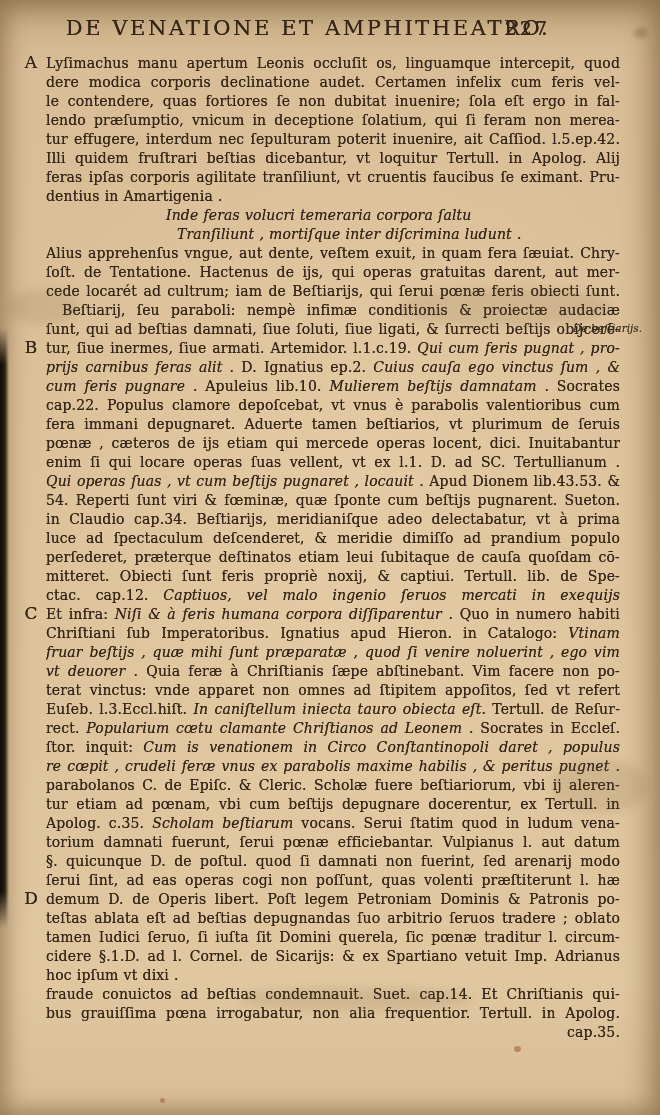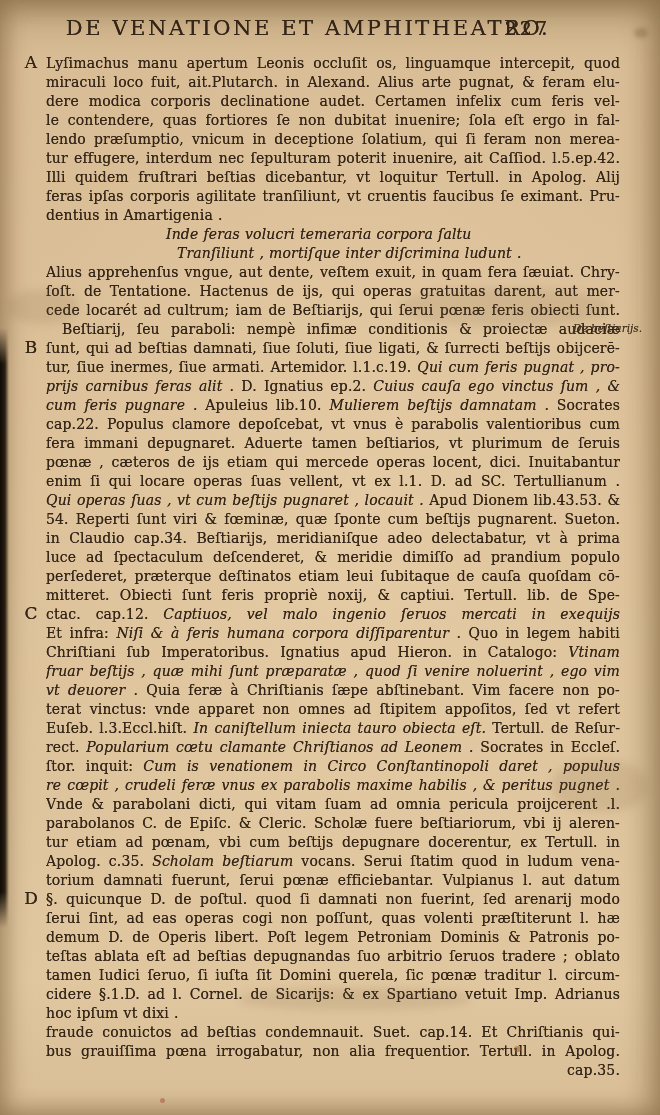"miraculi loco fuit, ait.Plutarch. in" div.line { html: <div><span>miraculi loco fuit, ait.Plutarch. in Alexand. Alius arte pugnat, &amp; feram elu-</span></div> -> none }
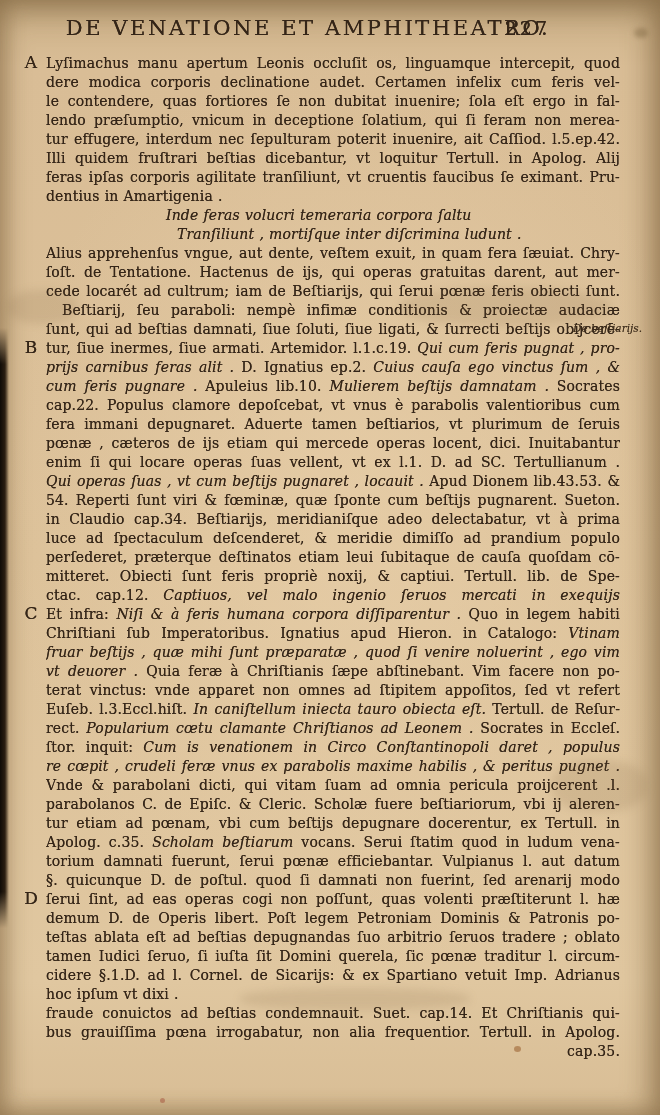"Quo in legem habiti" span { text: legem -> numero }
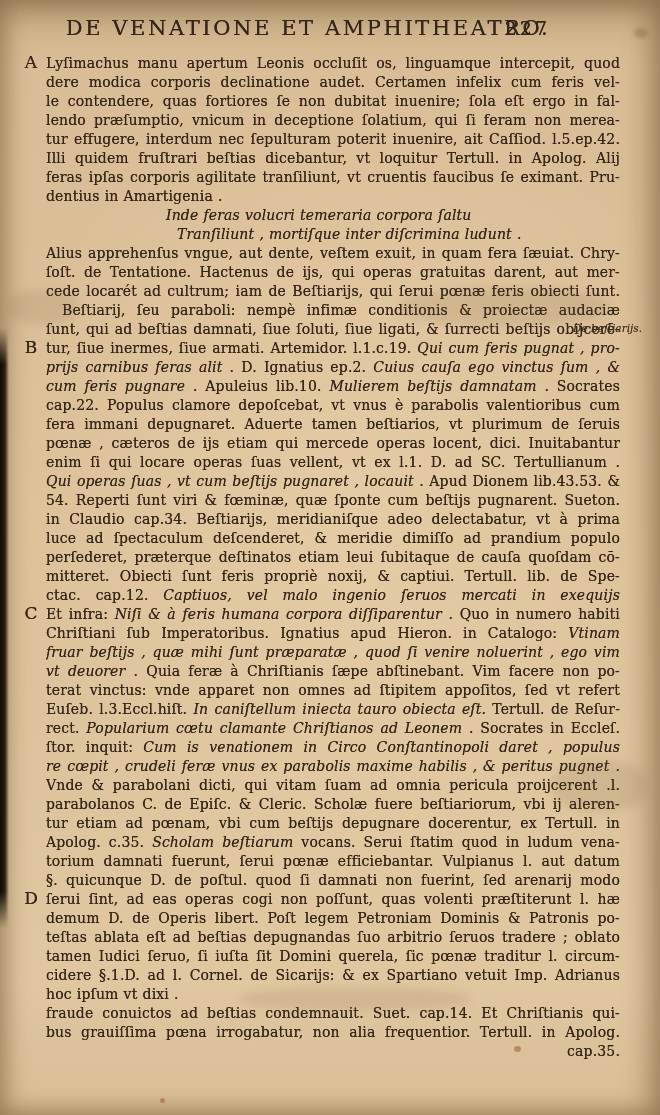"Vnde & parabolani dicti, qui" div.line { html: <div><span>Vnde &amp; parabolani dicti, qui vitam ſuam ad omnia pericula proijcerent .l.</span></div> -> none }
